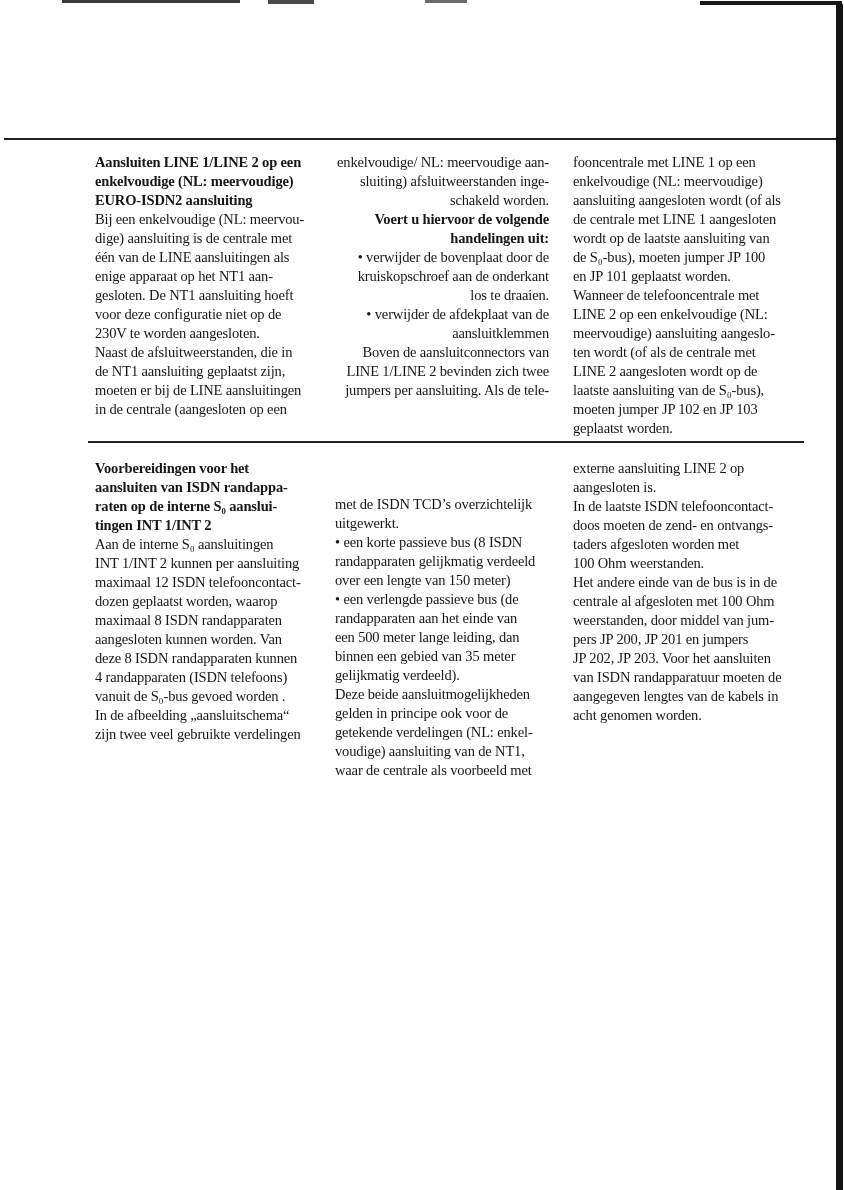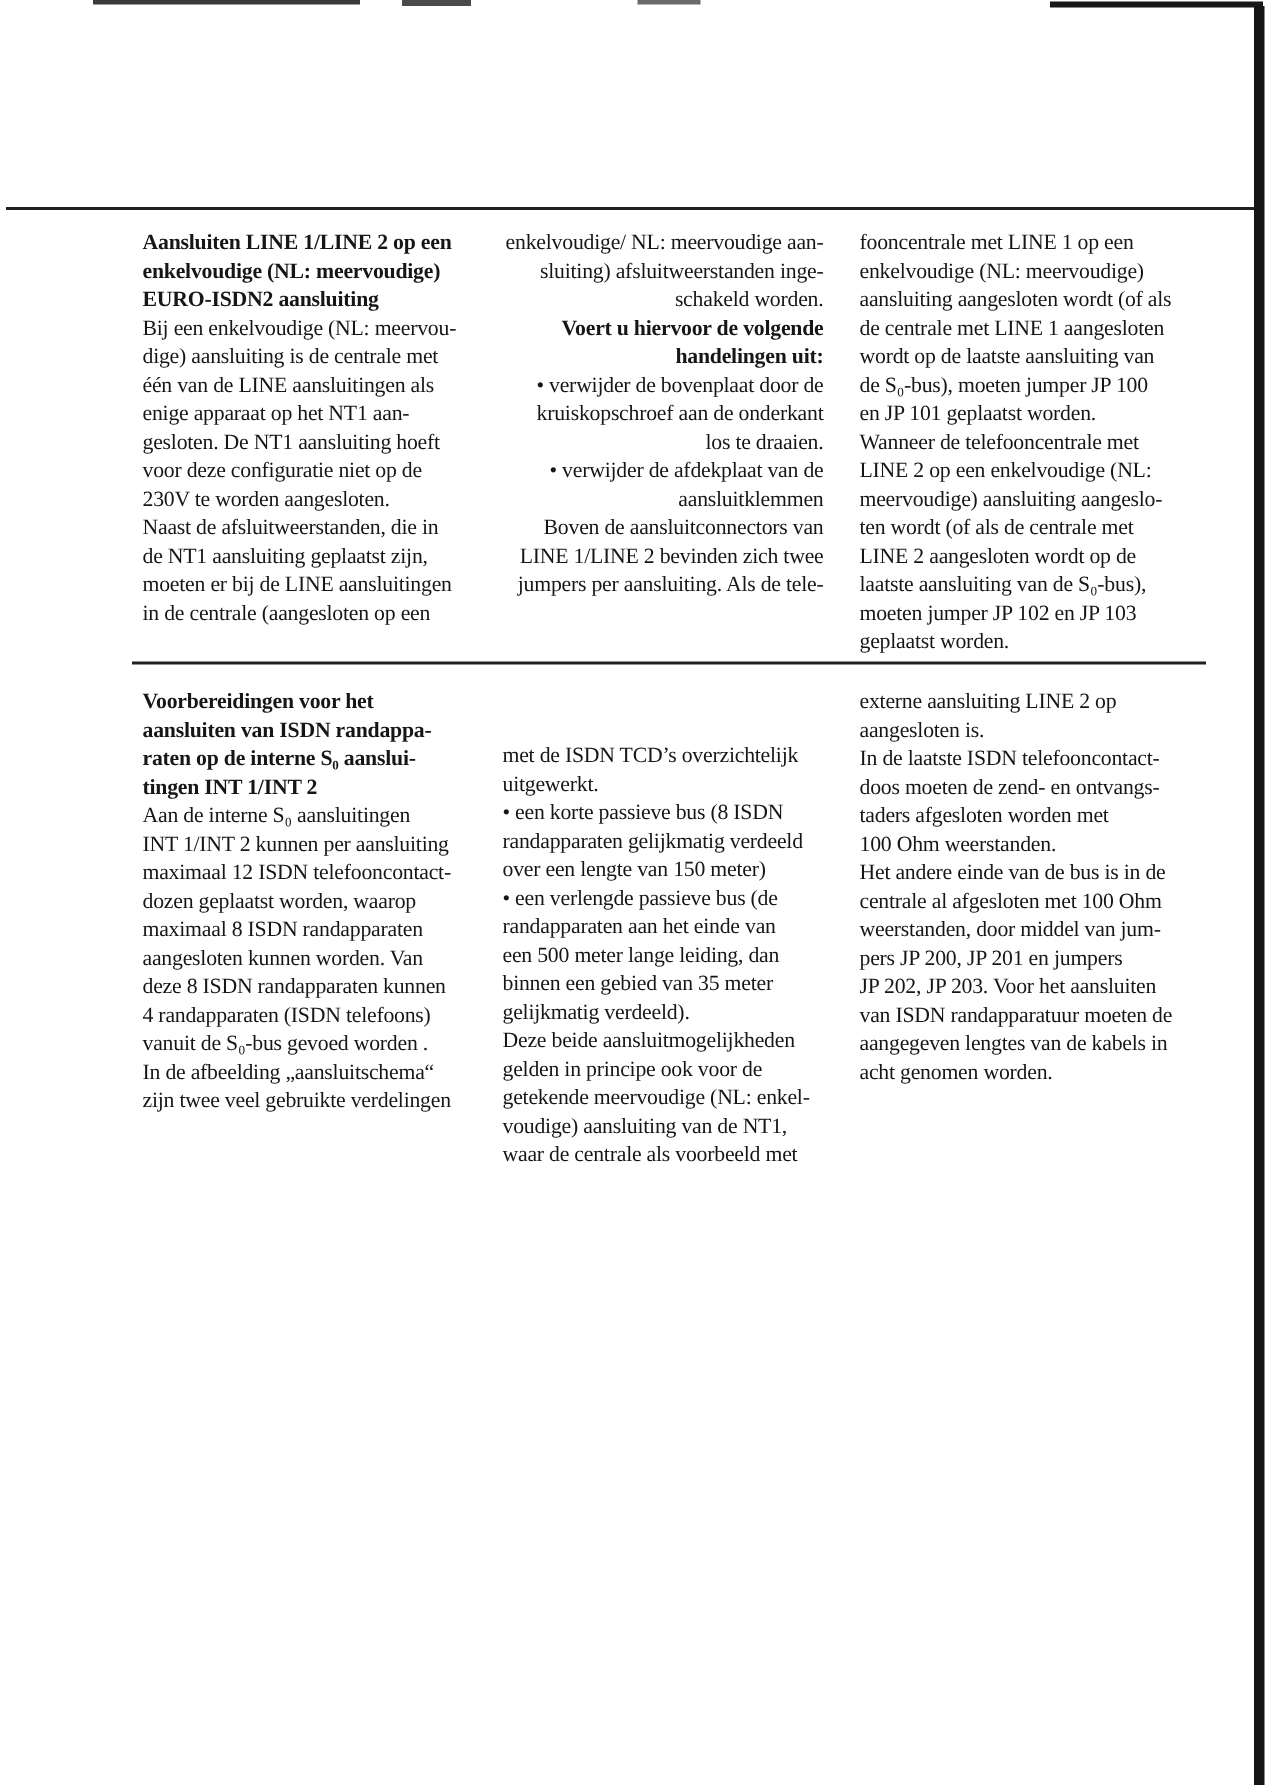"Deze beide aansluitmogelijkheden" p.spaced { text: meervoudige -> verdelingen }
